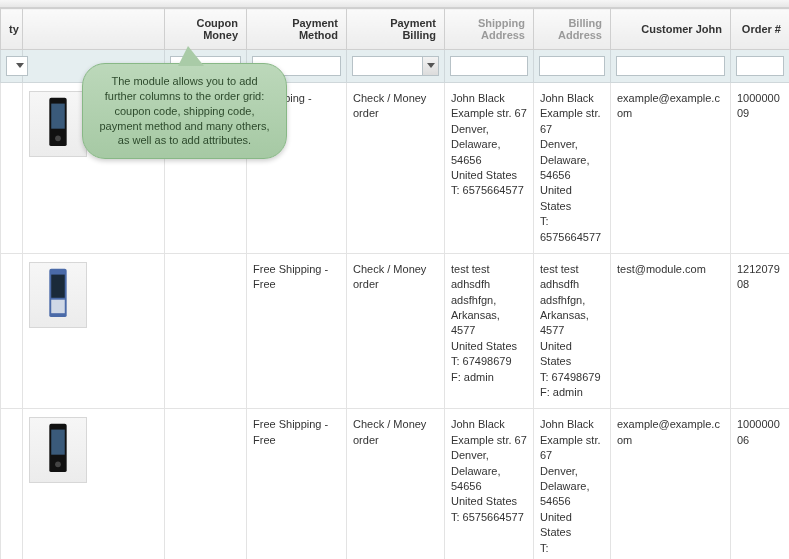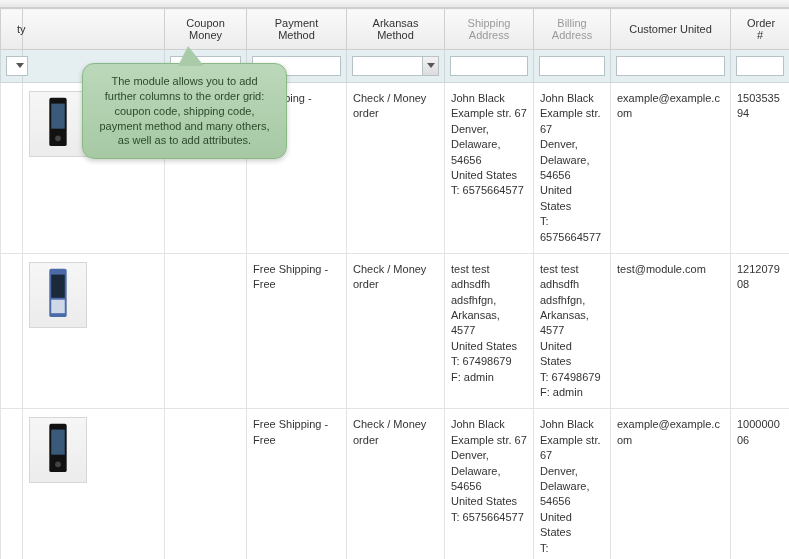"ty" table.grid th { font-weight: normal -> bold; padding: 8px 16px -> 8px 8px; text-align: center -> right }
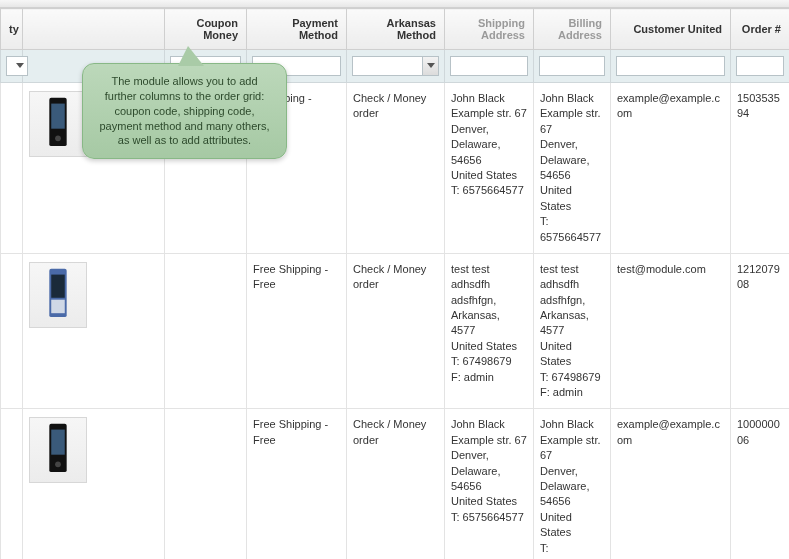"Arkansas Method" th { text: Arkansas Method -> Payment Billing }
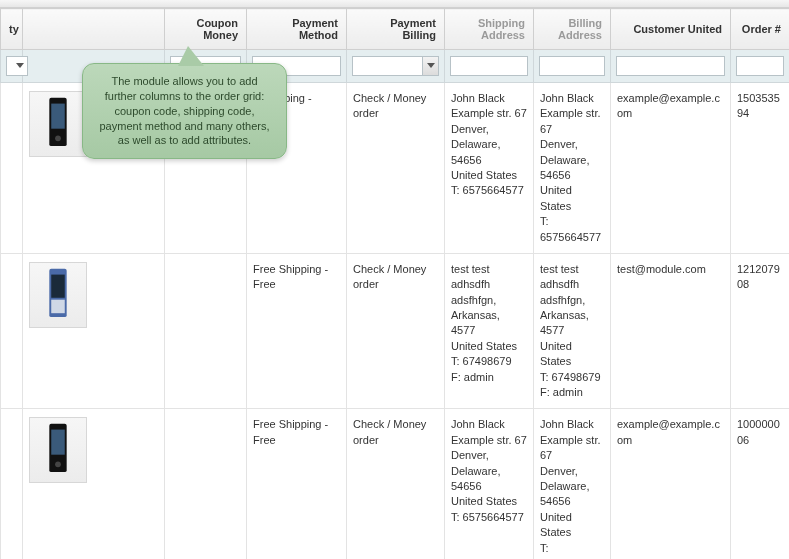"Customer United" th { text: United -> John }
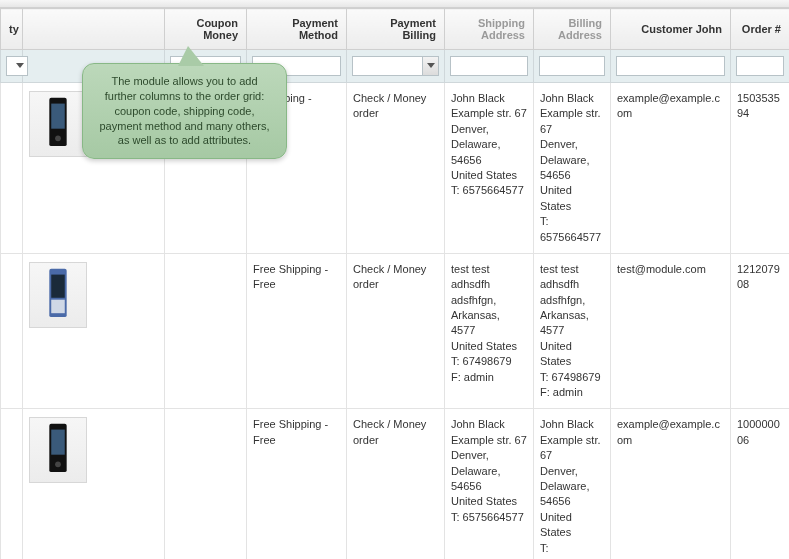"The module allows you to" .tooltip { border-radius: 12px -> 23px }
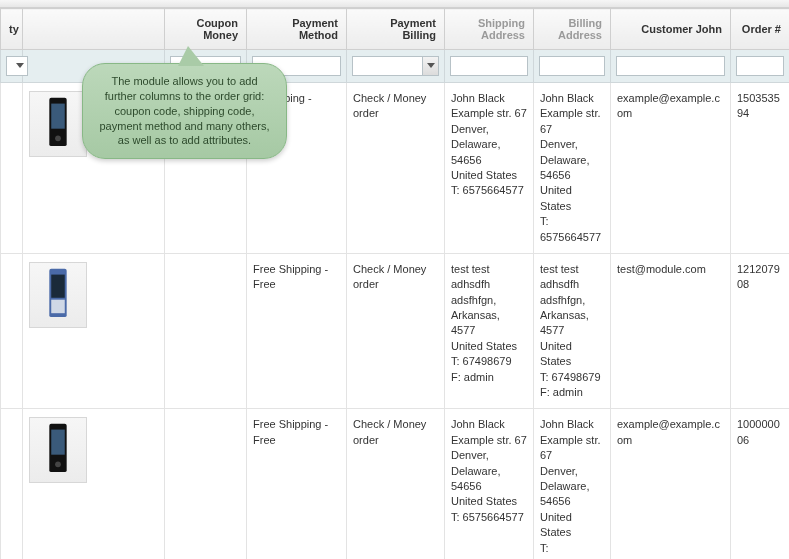"150353594" td { text: 150353594 -> 100000009 }
